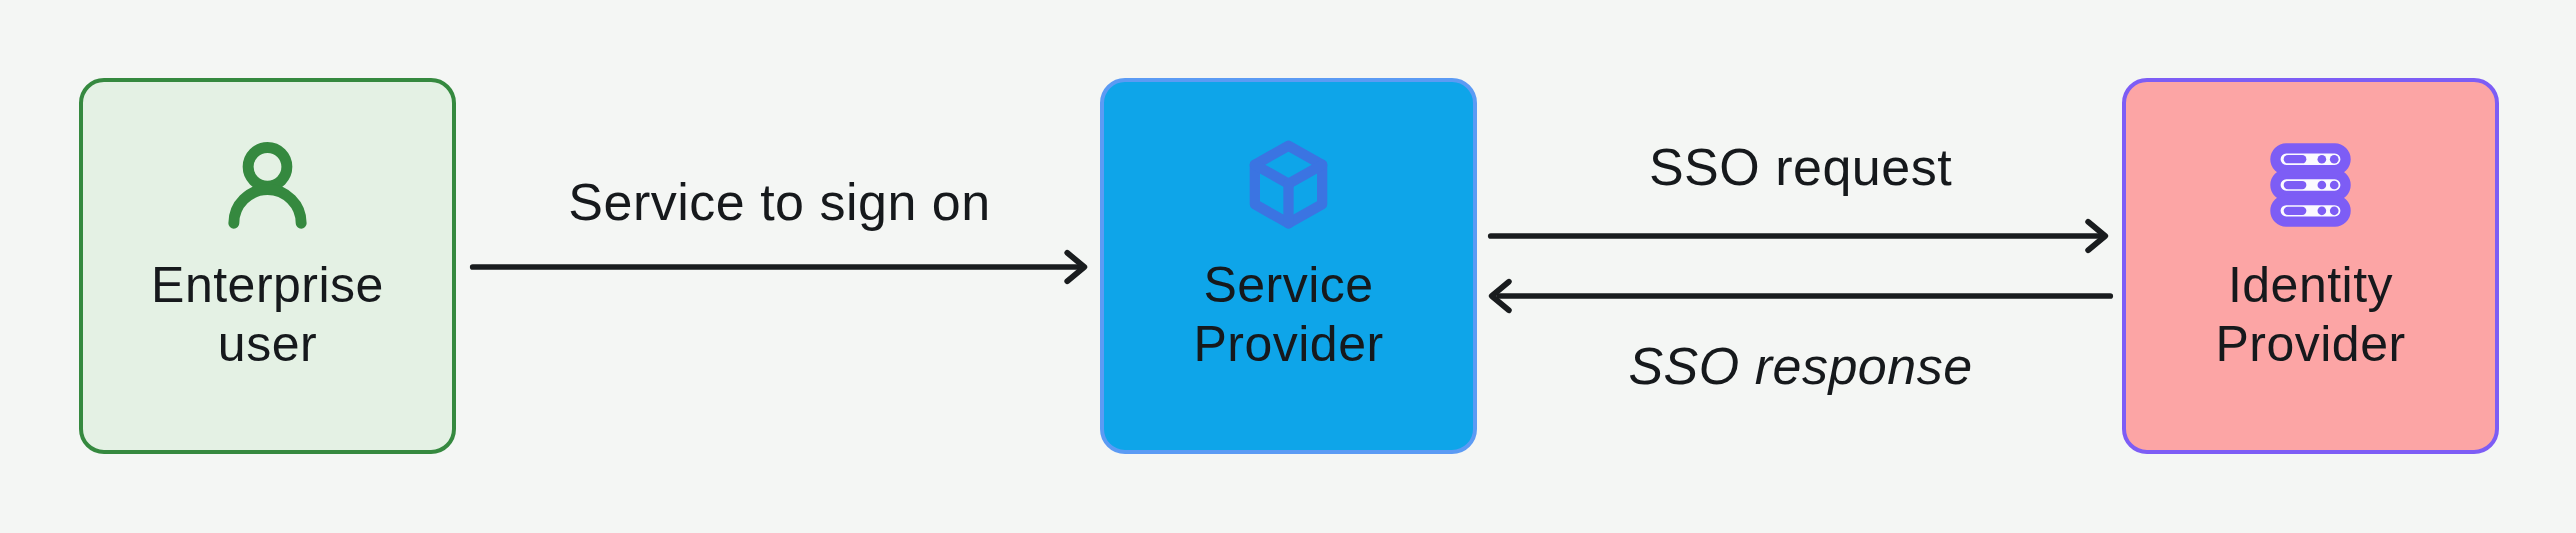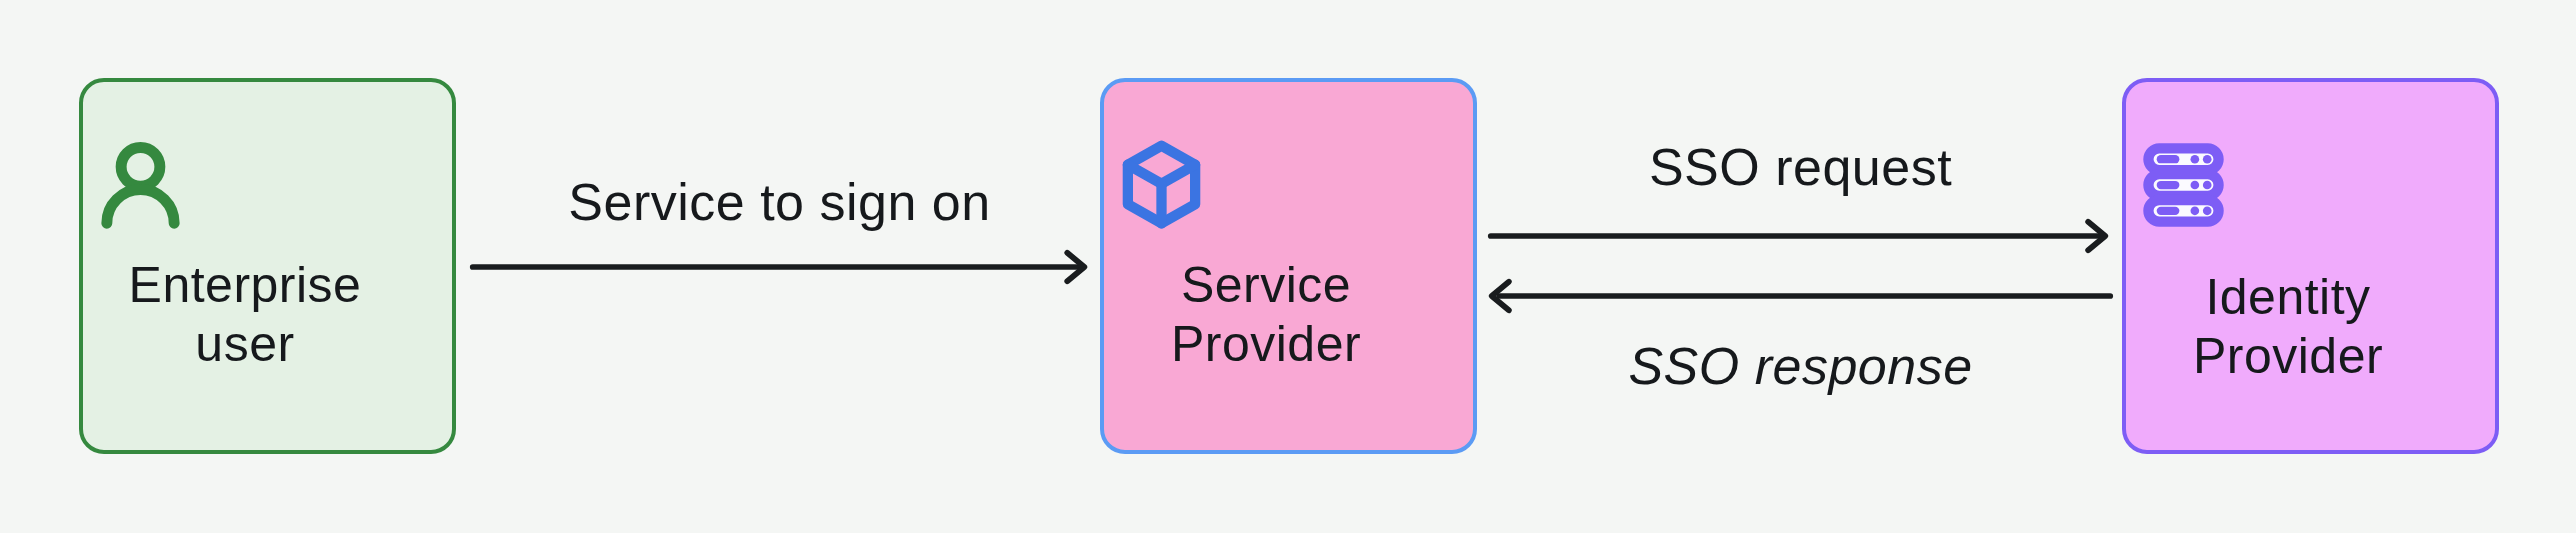"Enterprise user" .node { align-items: flex-start -> center }
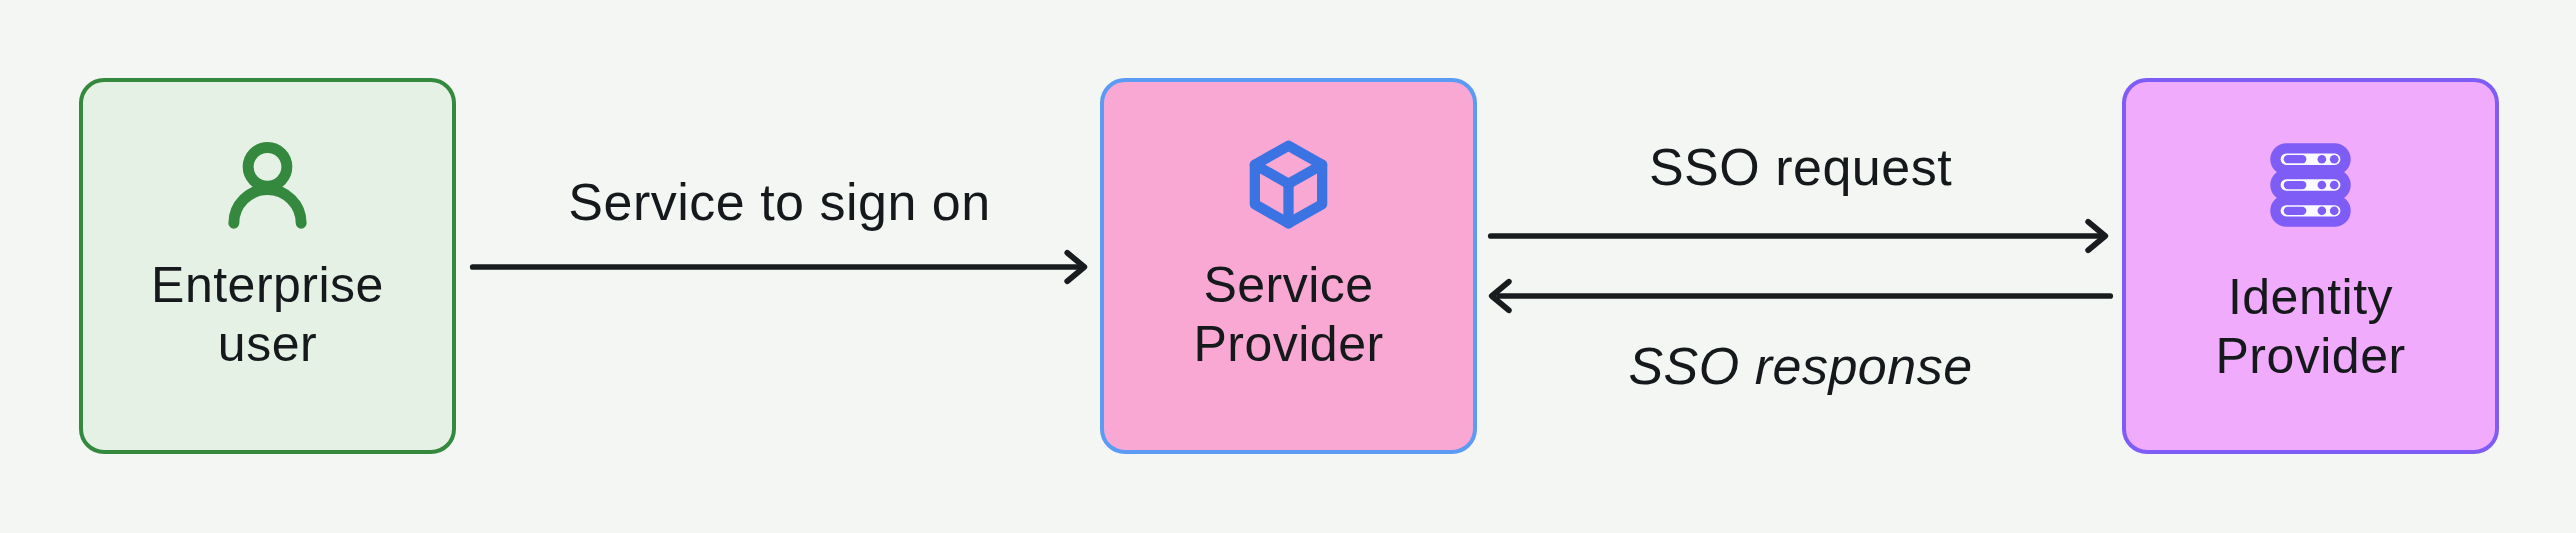"Service Provider" .node-service-provider { background: #f9a8d4 -> #0ea5e9 }
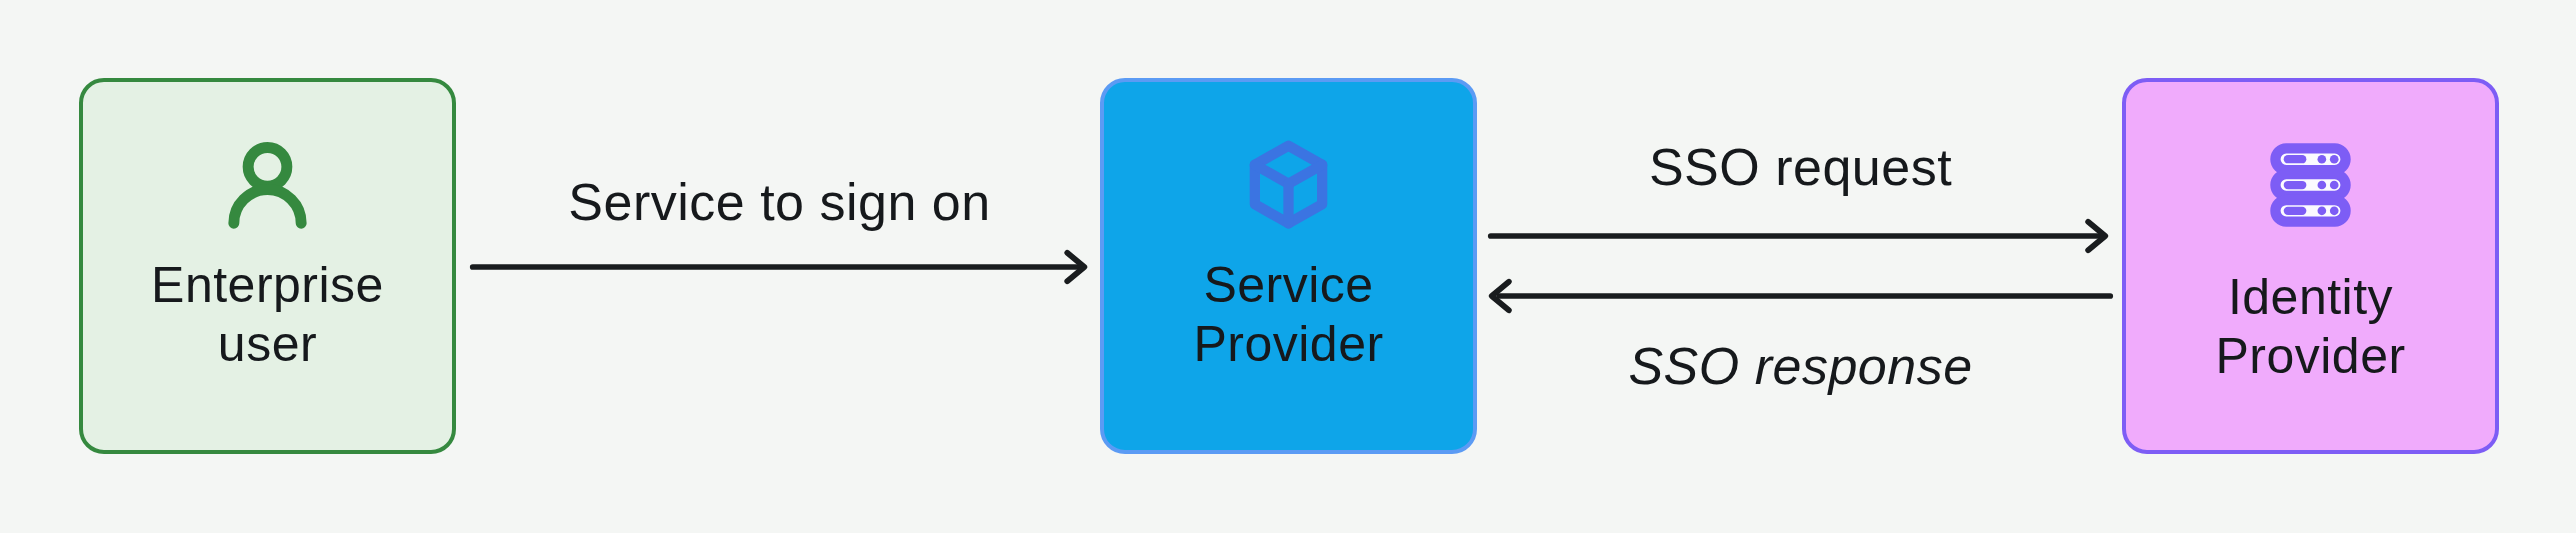"Identity Provider" .node-identity-provider { background: #f0abfc -> #fca5a5; gap: 12px -> none }
